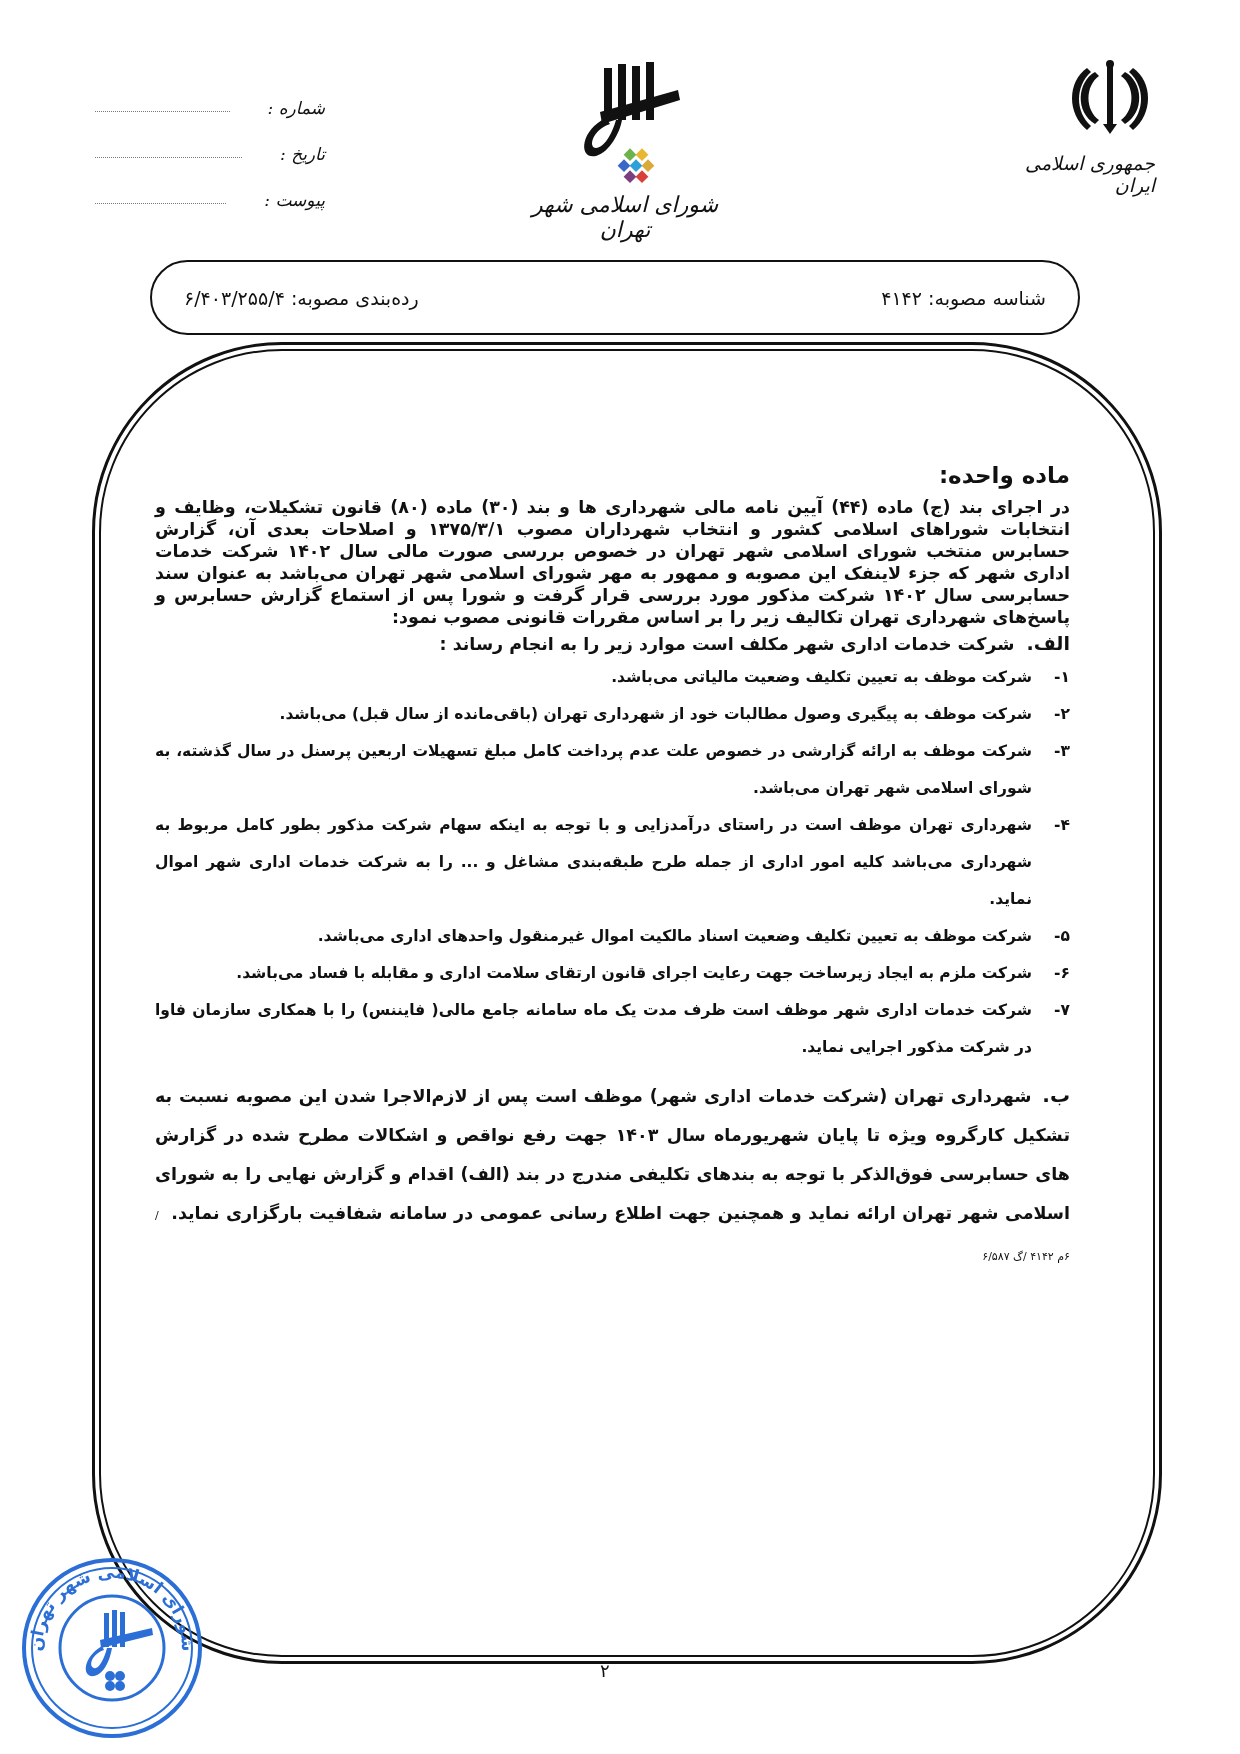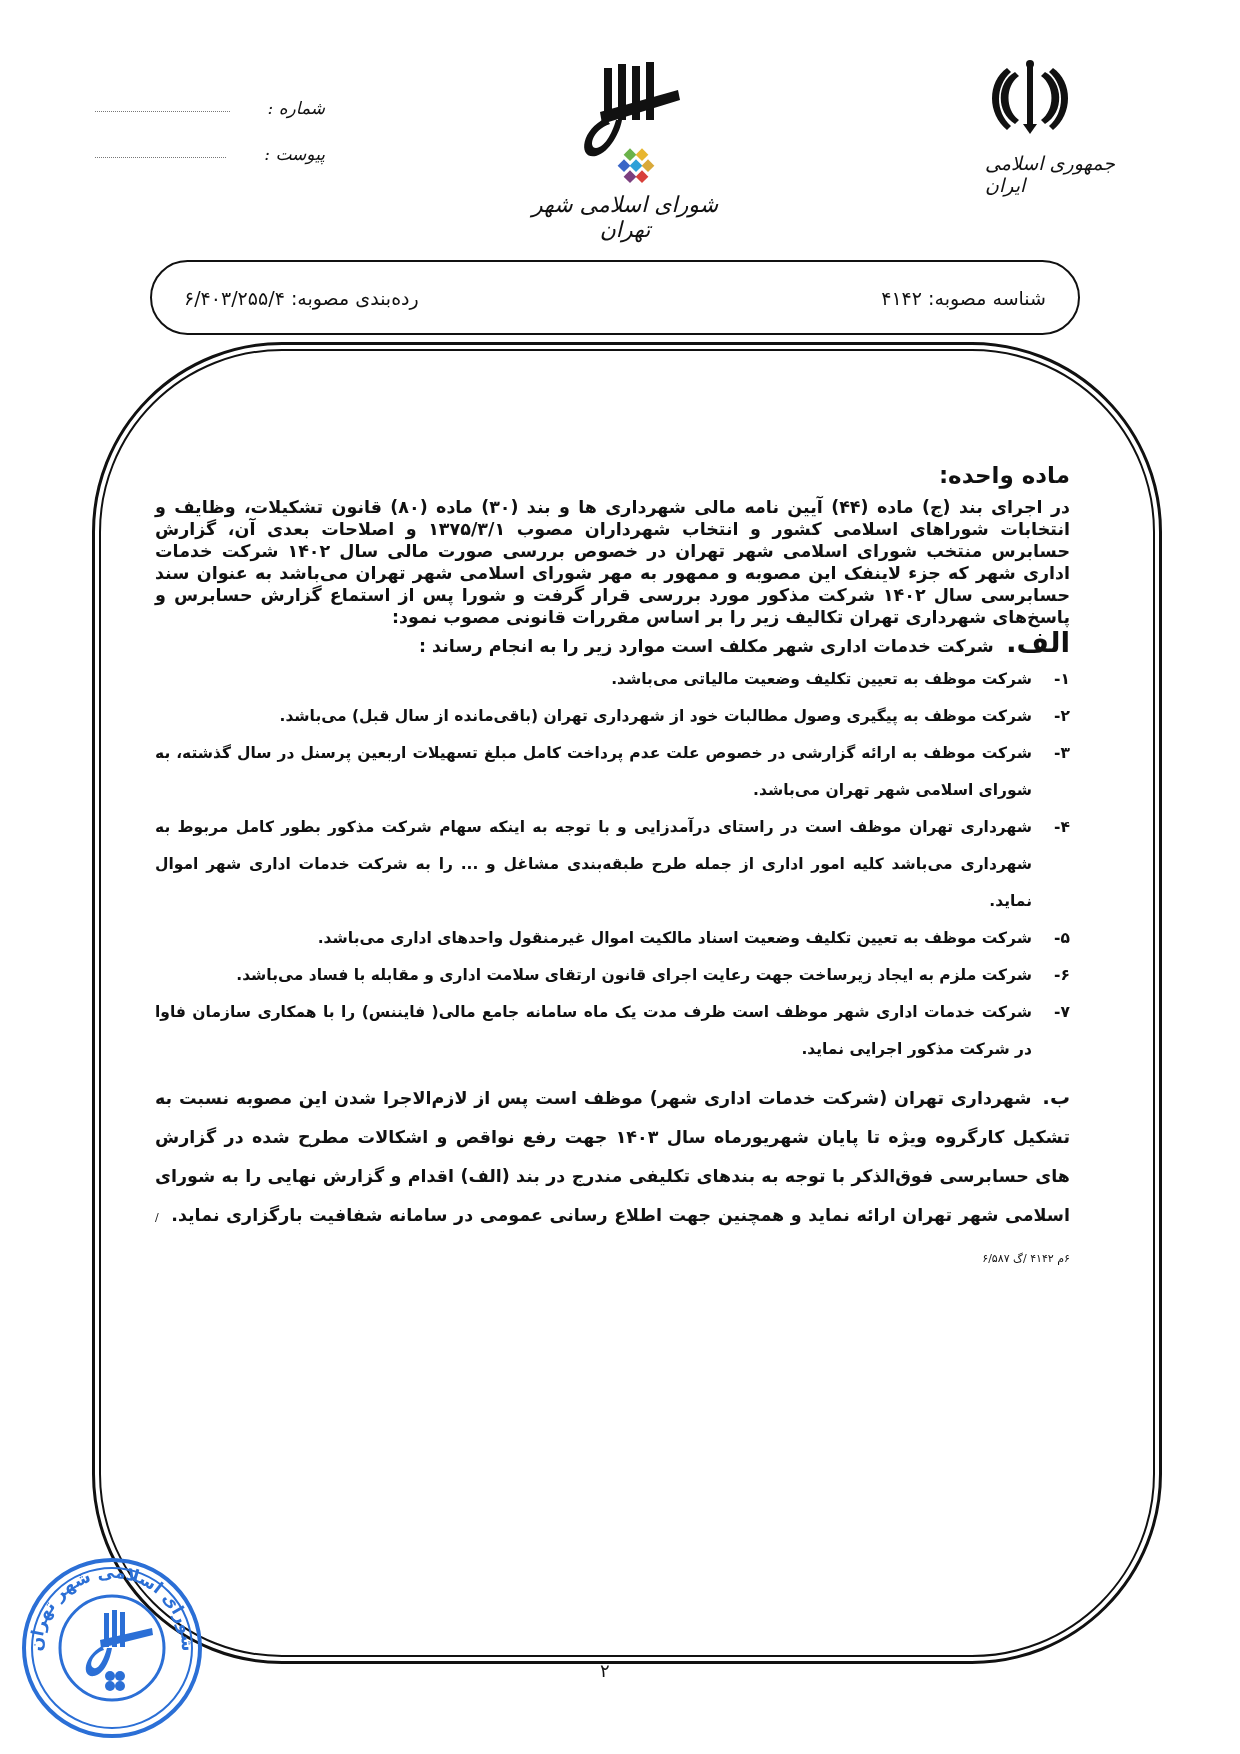"تاریخ :" div.field-row { html: none -> <div> <span>تاریخ :</span> <span></span> </div> }
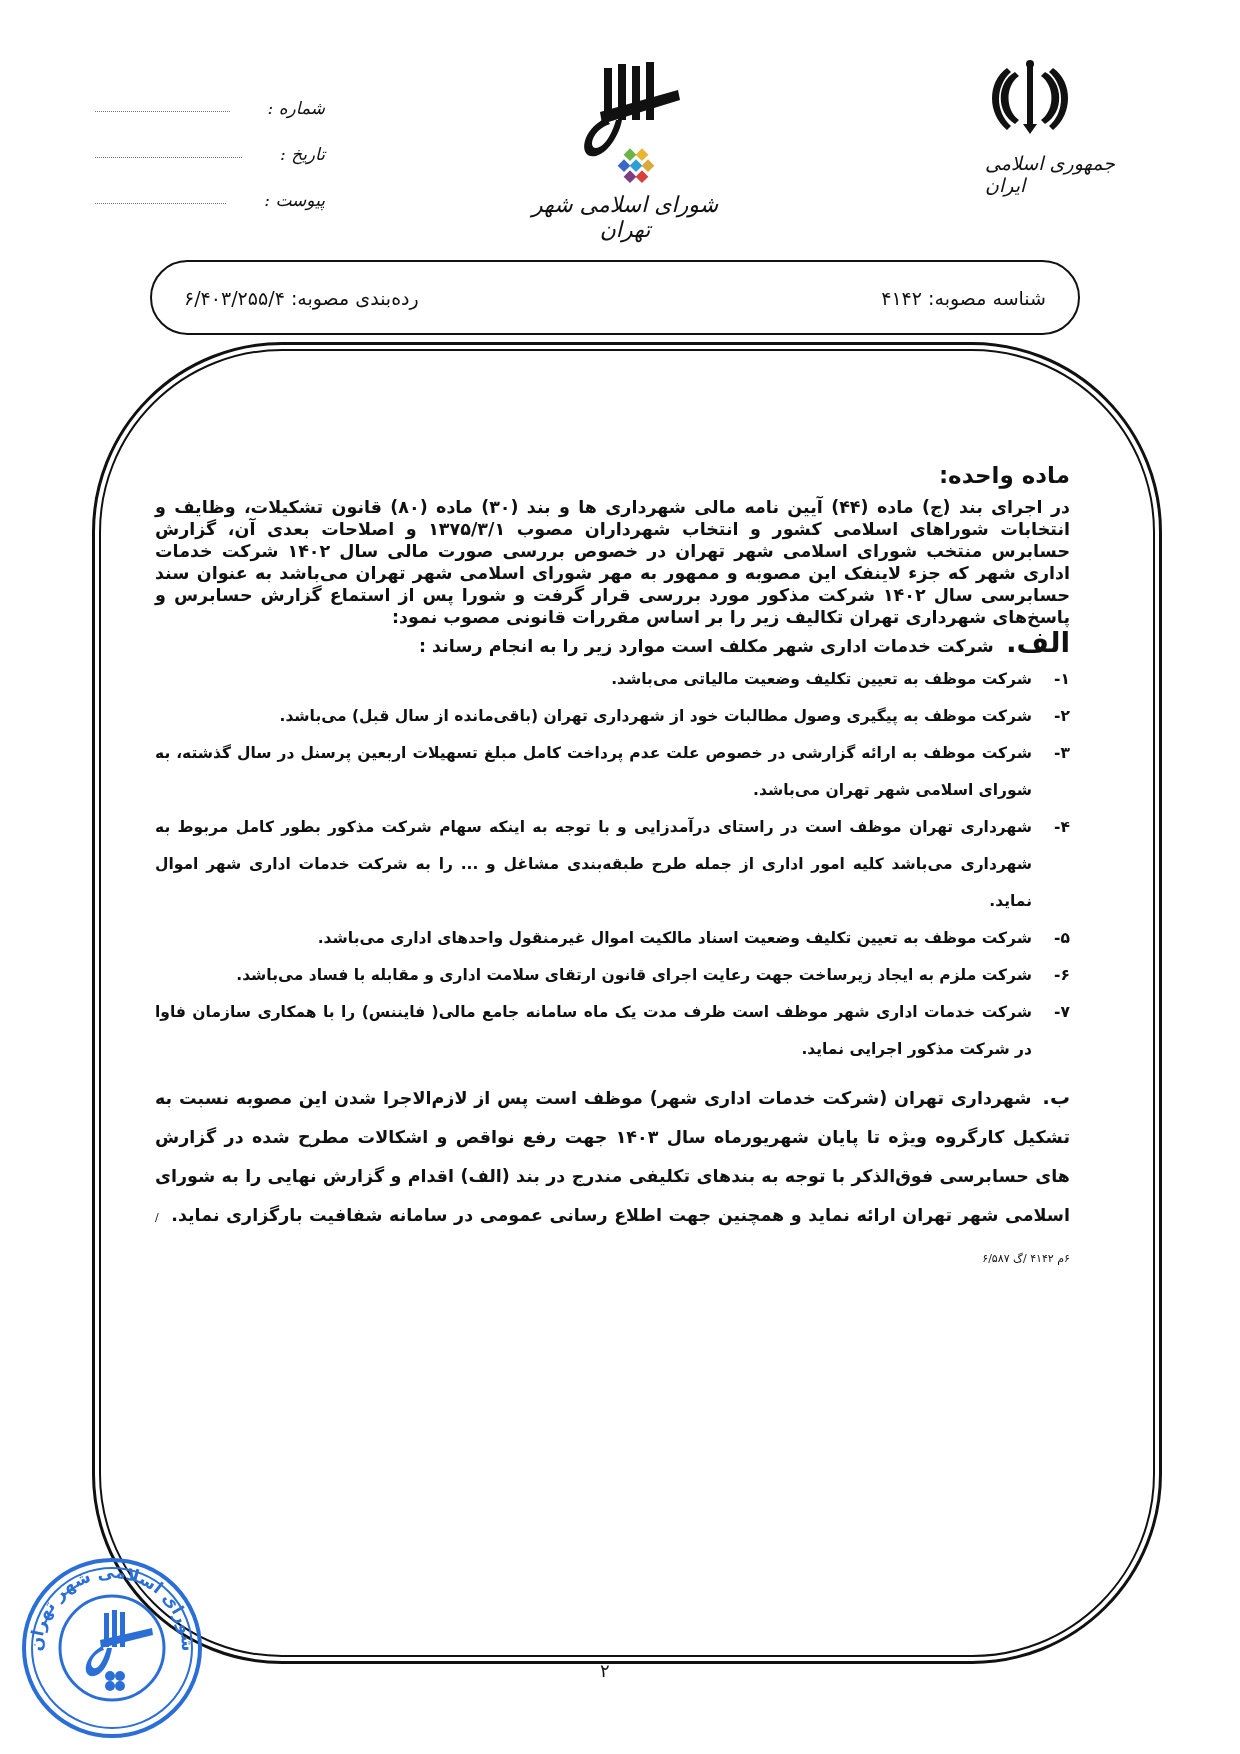"جمهوری اسلامی ایران" .iran-emblem { text-align: left -> right }
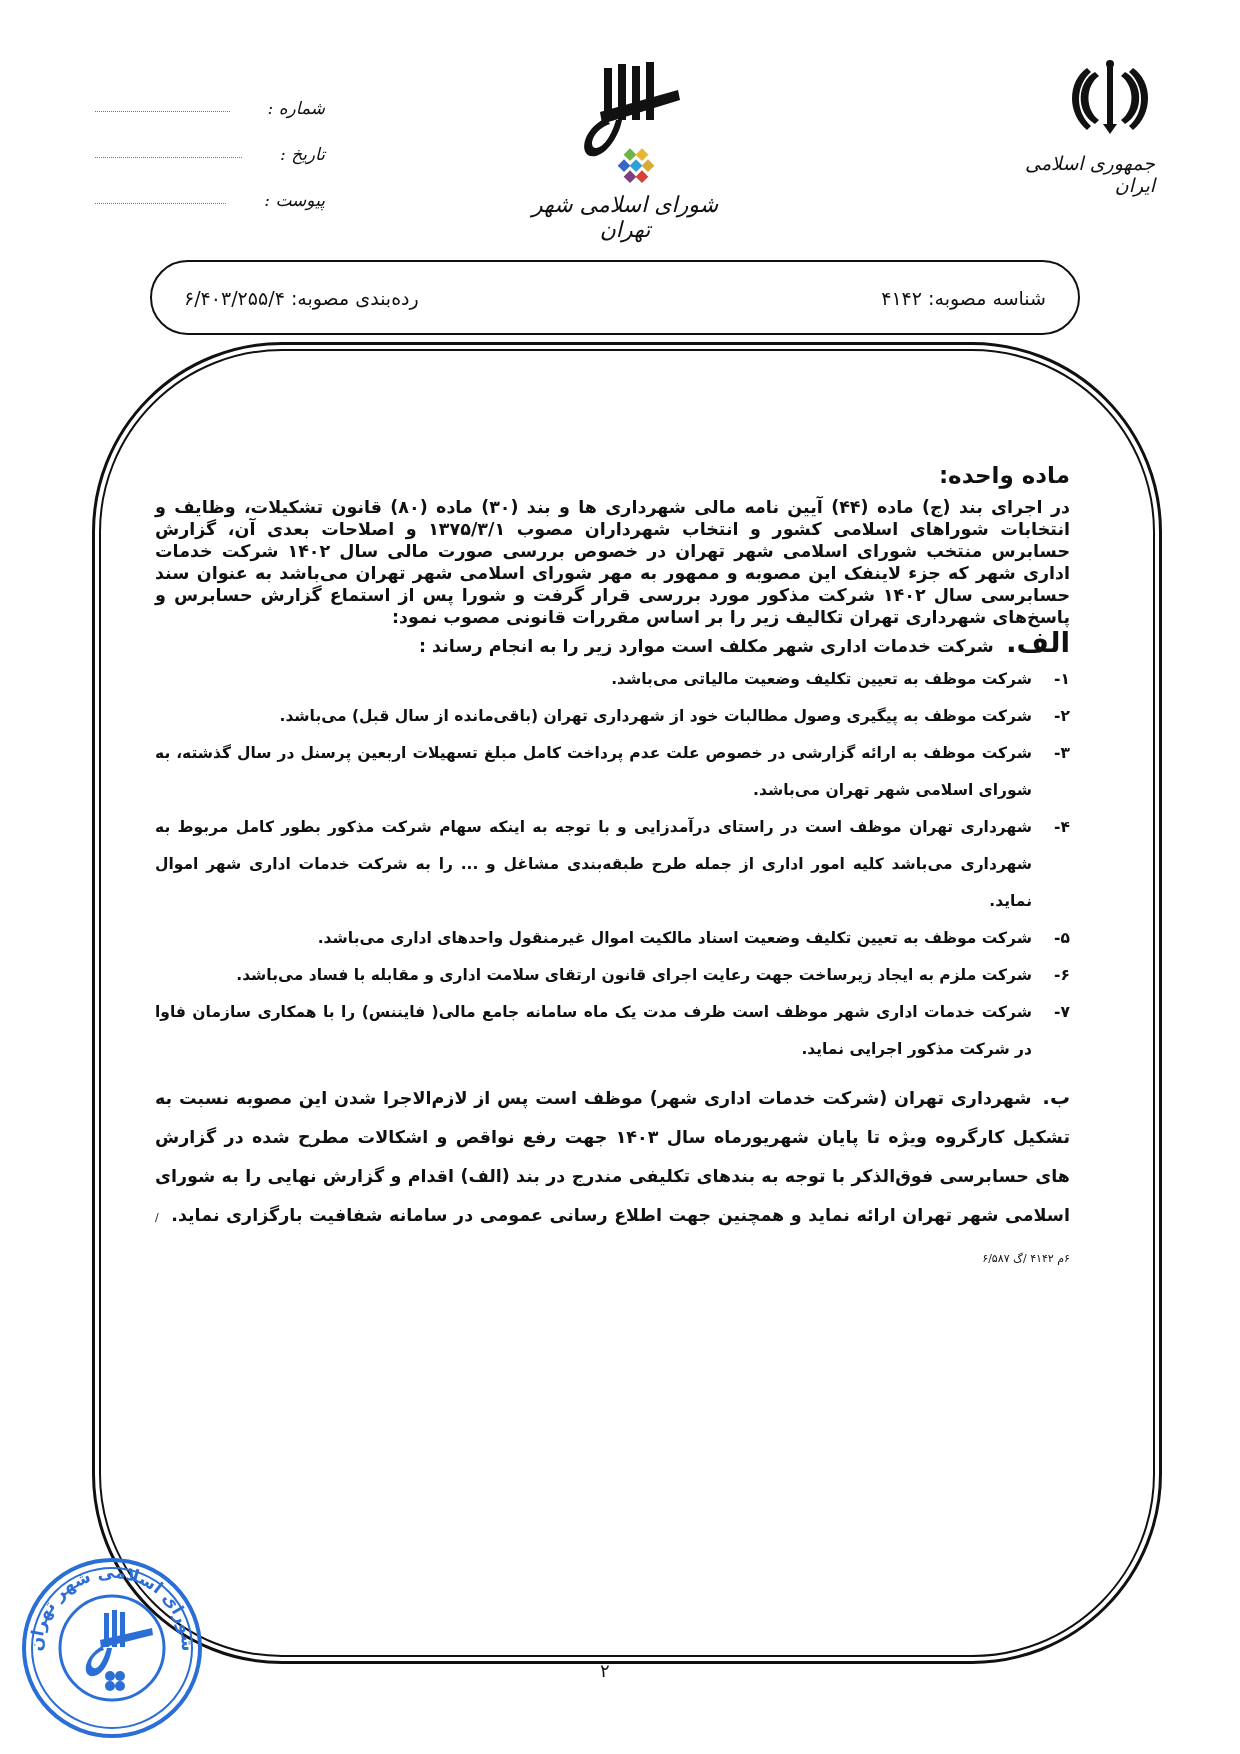"الف." .sec-a .marker { font-size: 28px -> 19px }
